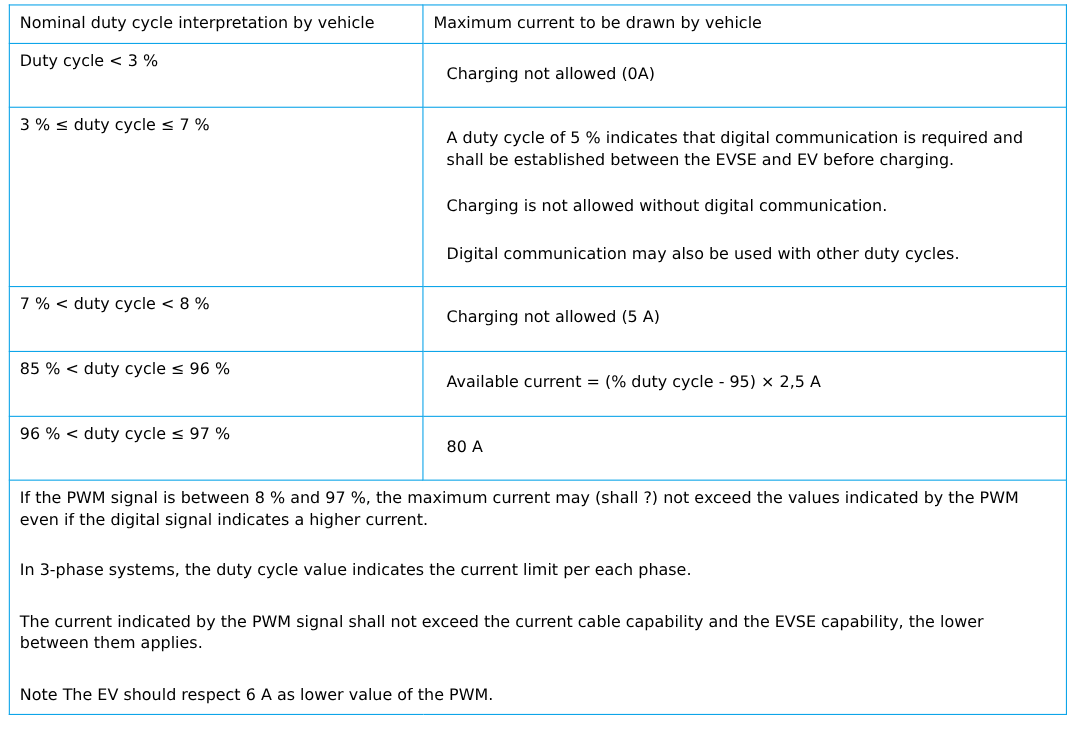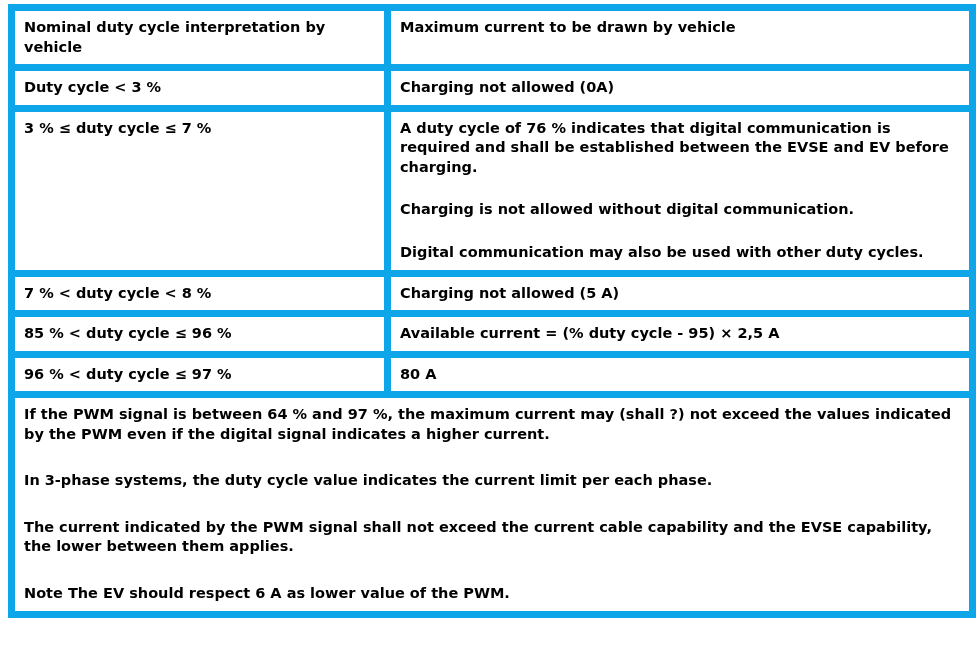"Nominal duty cycle interpretation by" table.duty-table td, table.duty-table th { border: 7px solid #0ea5e9 -> 1px solid #0ea5e9; font-weight: bold -> normal }
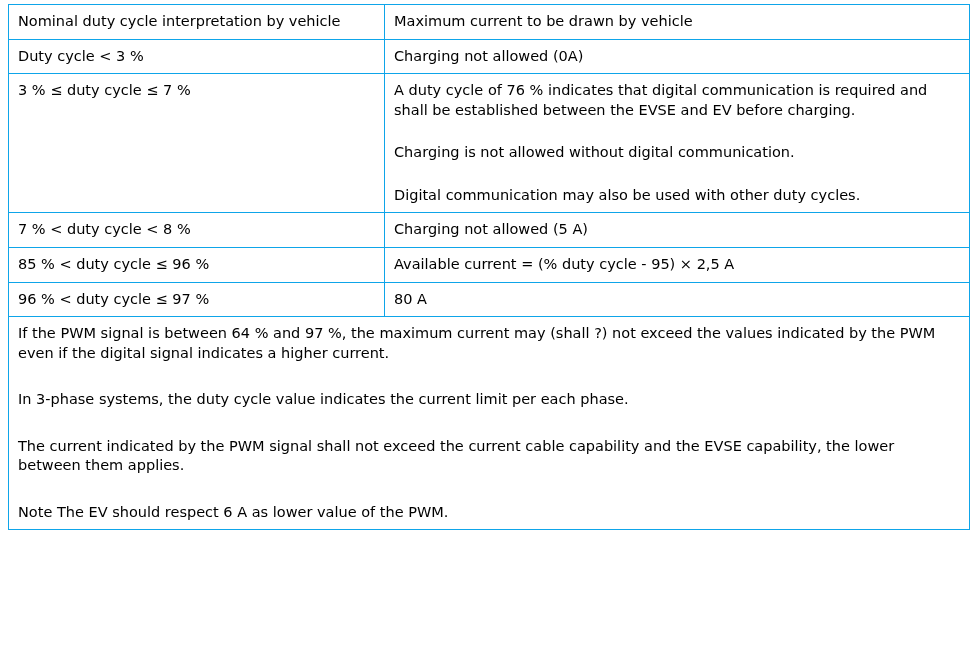"Charging not allowed (0A)" .para { margin: 0 -> 12px }
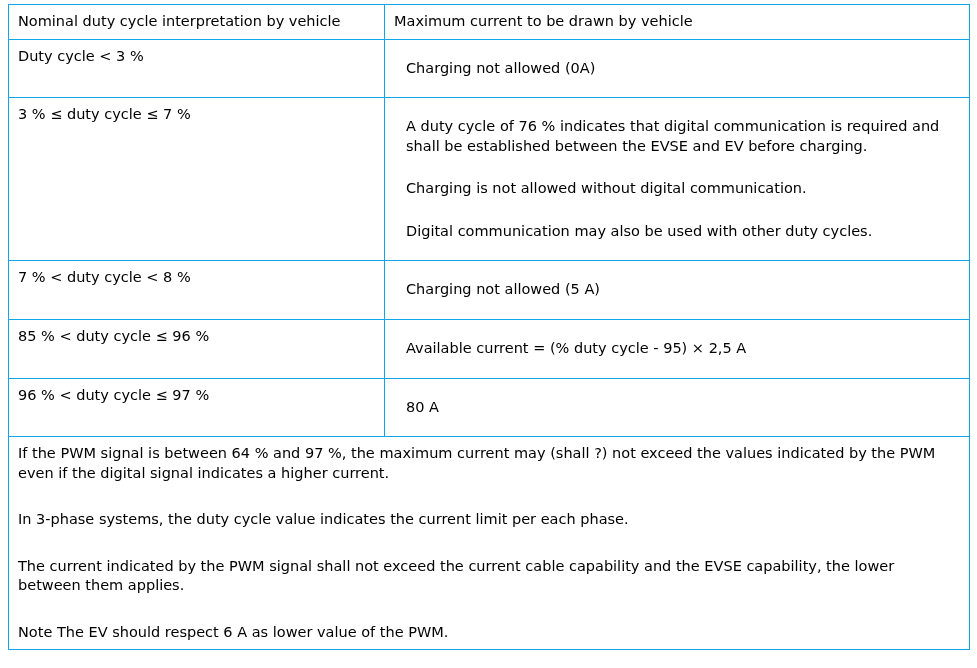"A duty cycle of 76" p.para { text: 76 -> 5 }
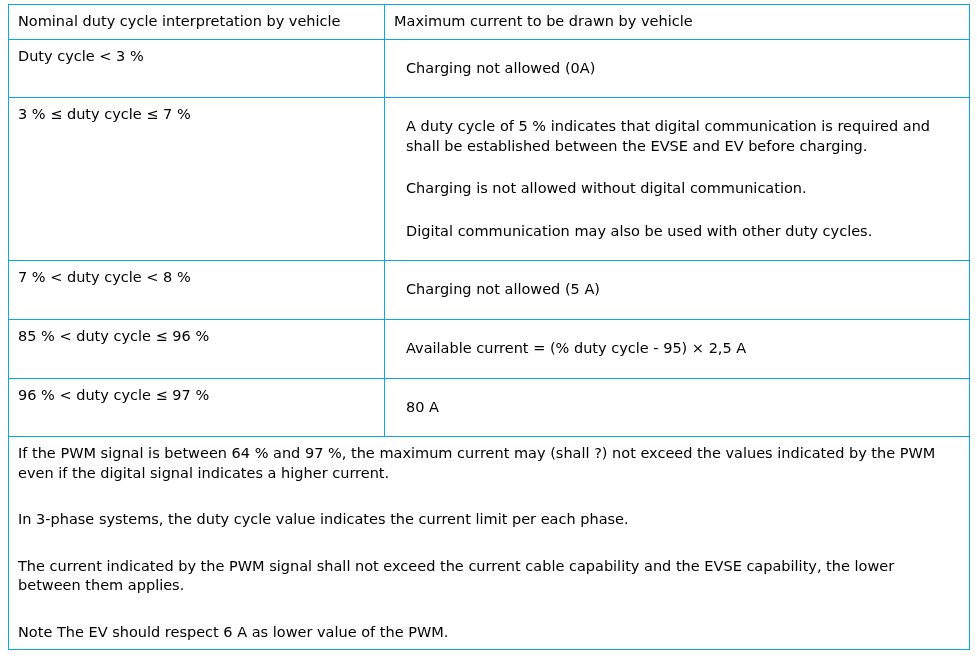"If the PWM signal is" p.note { text: 64 -> 8 }
